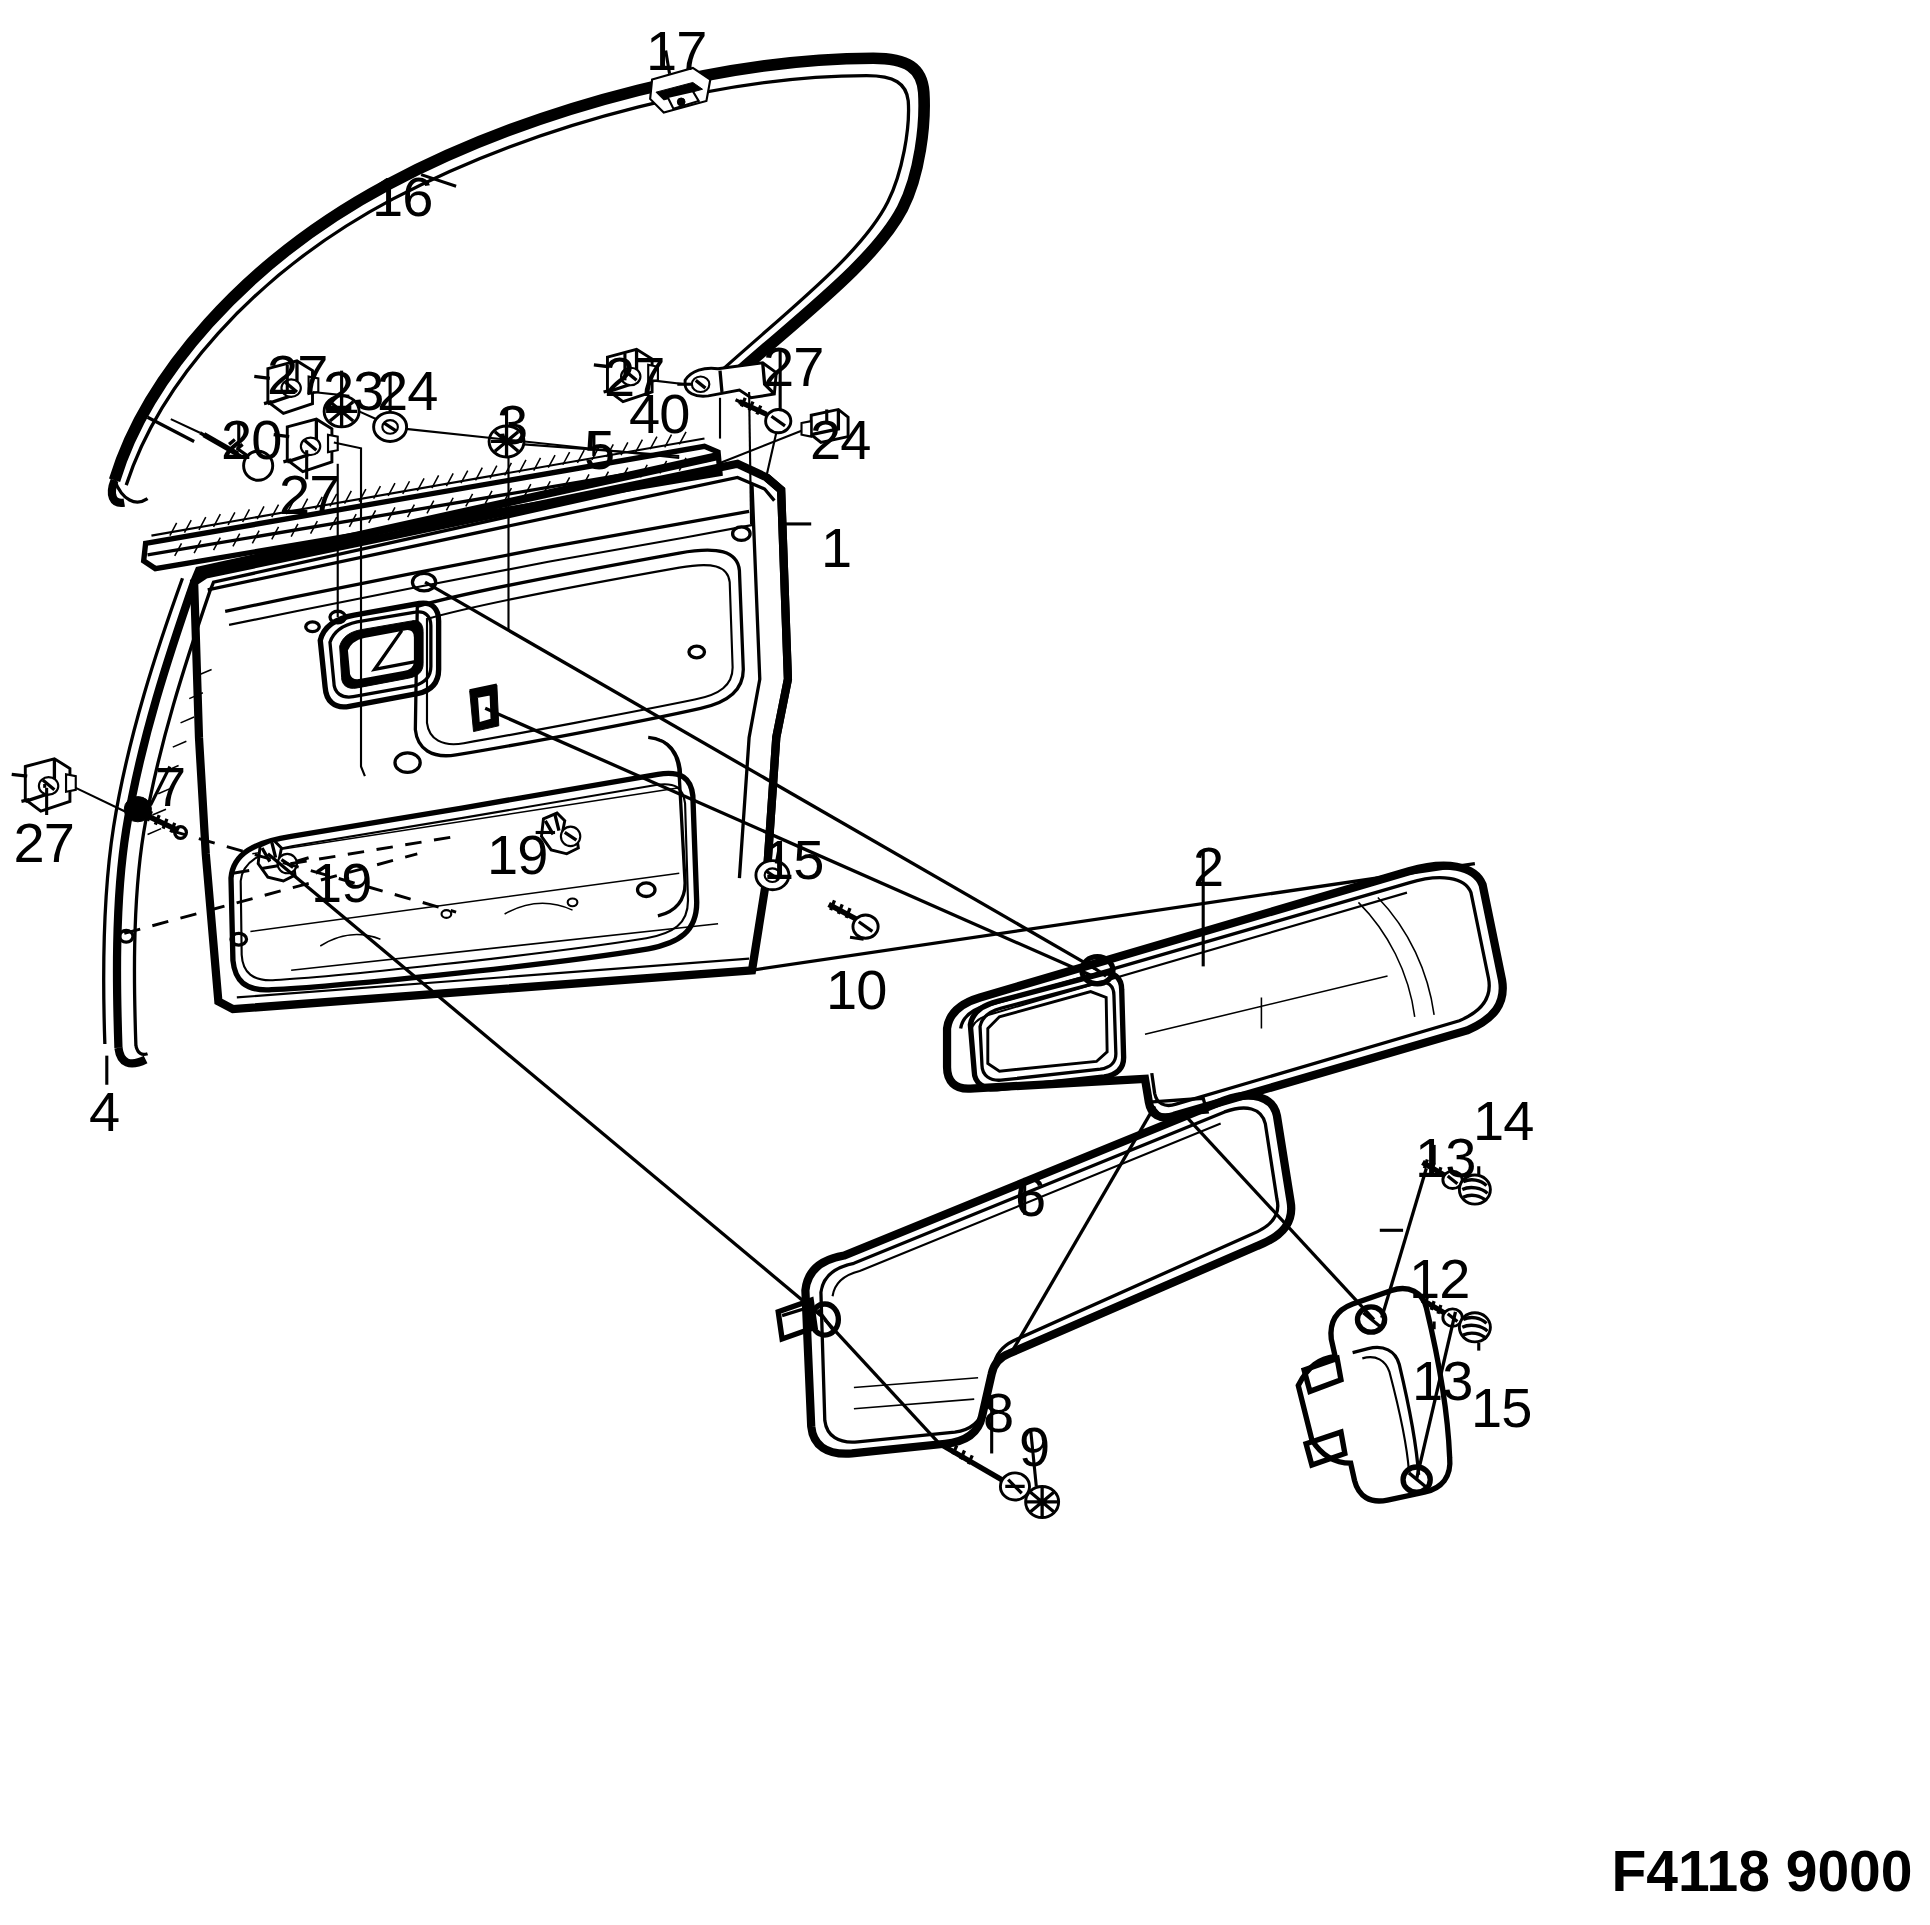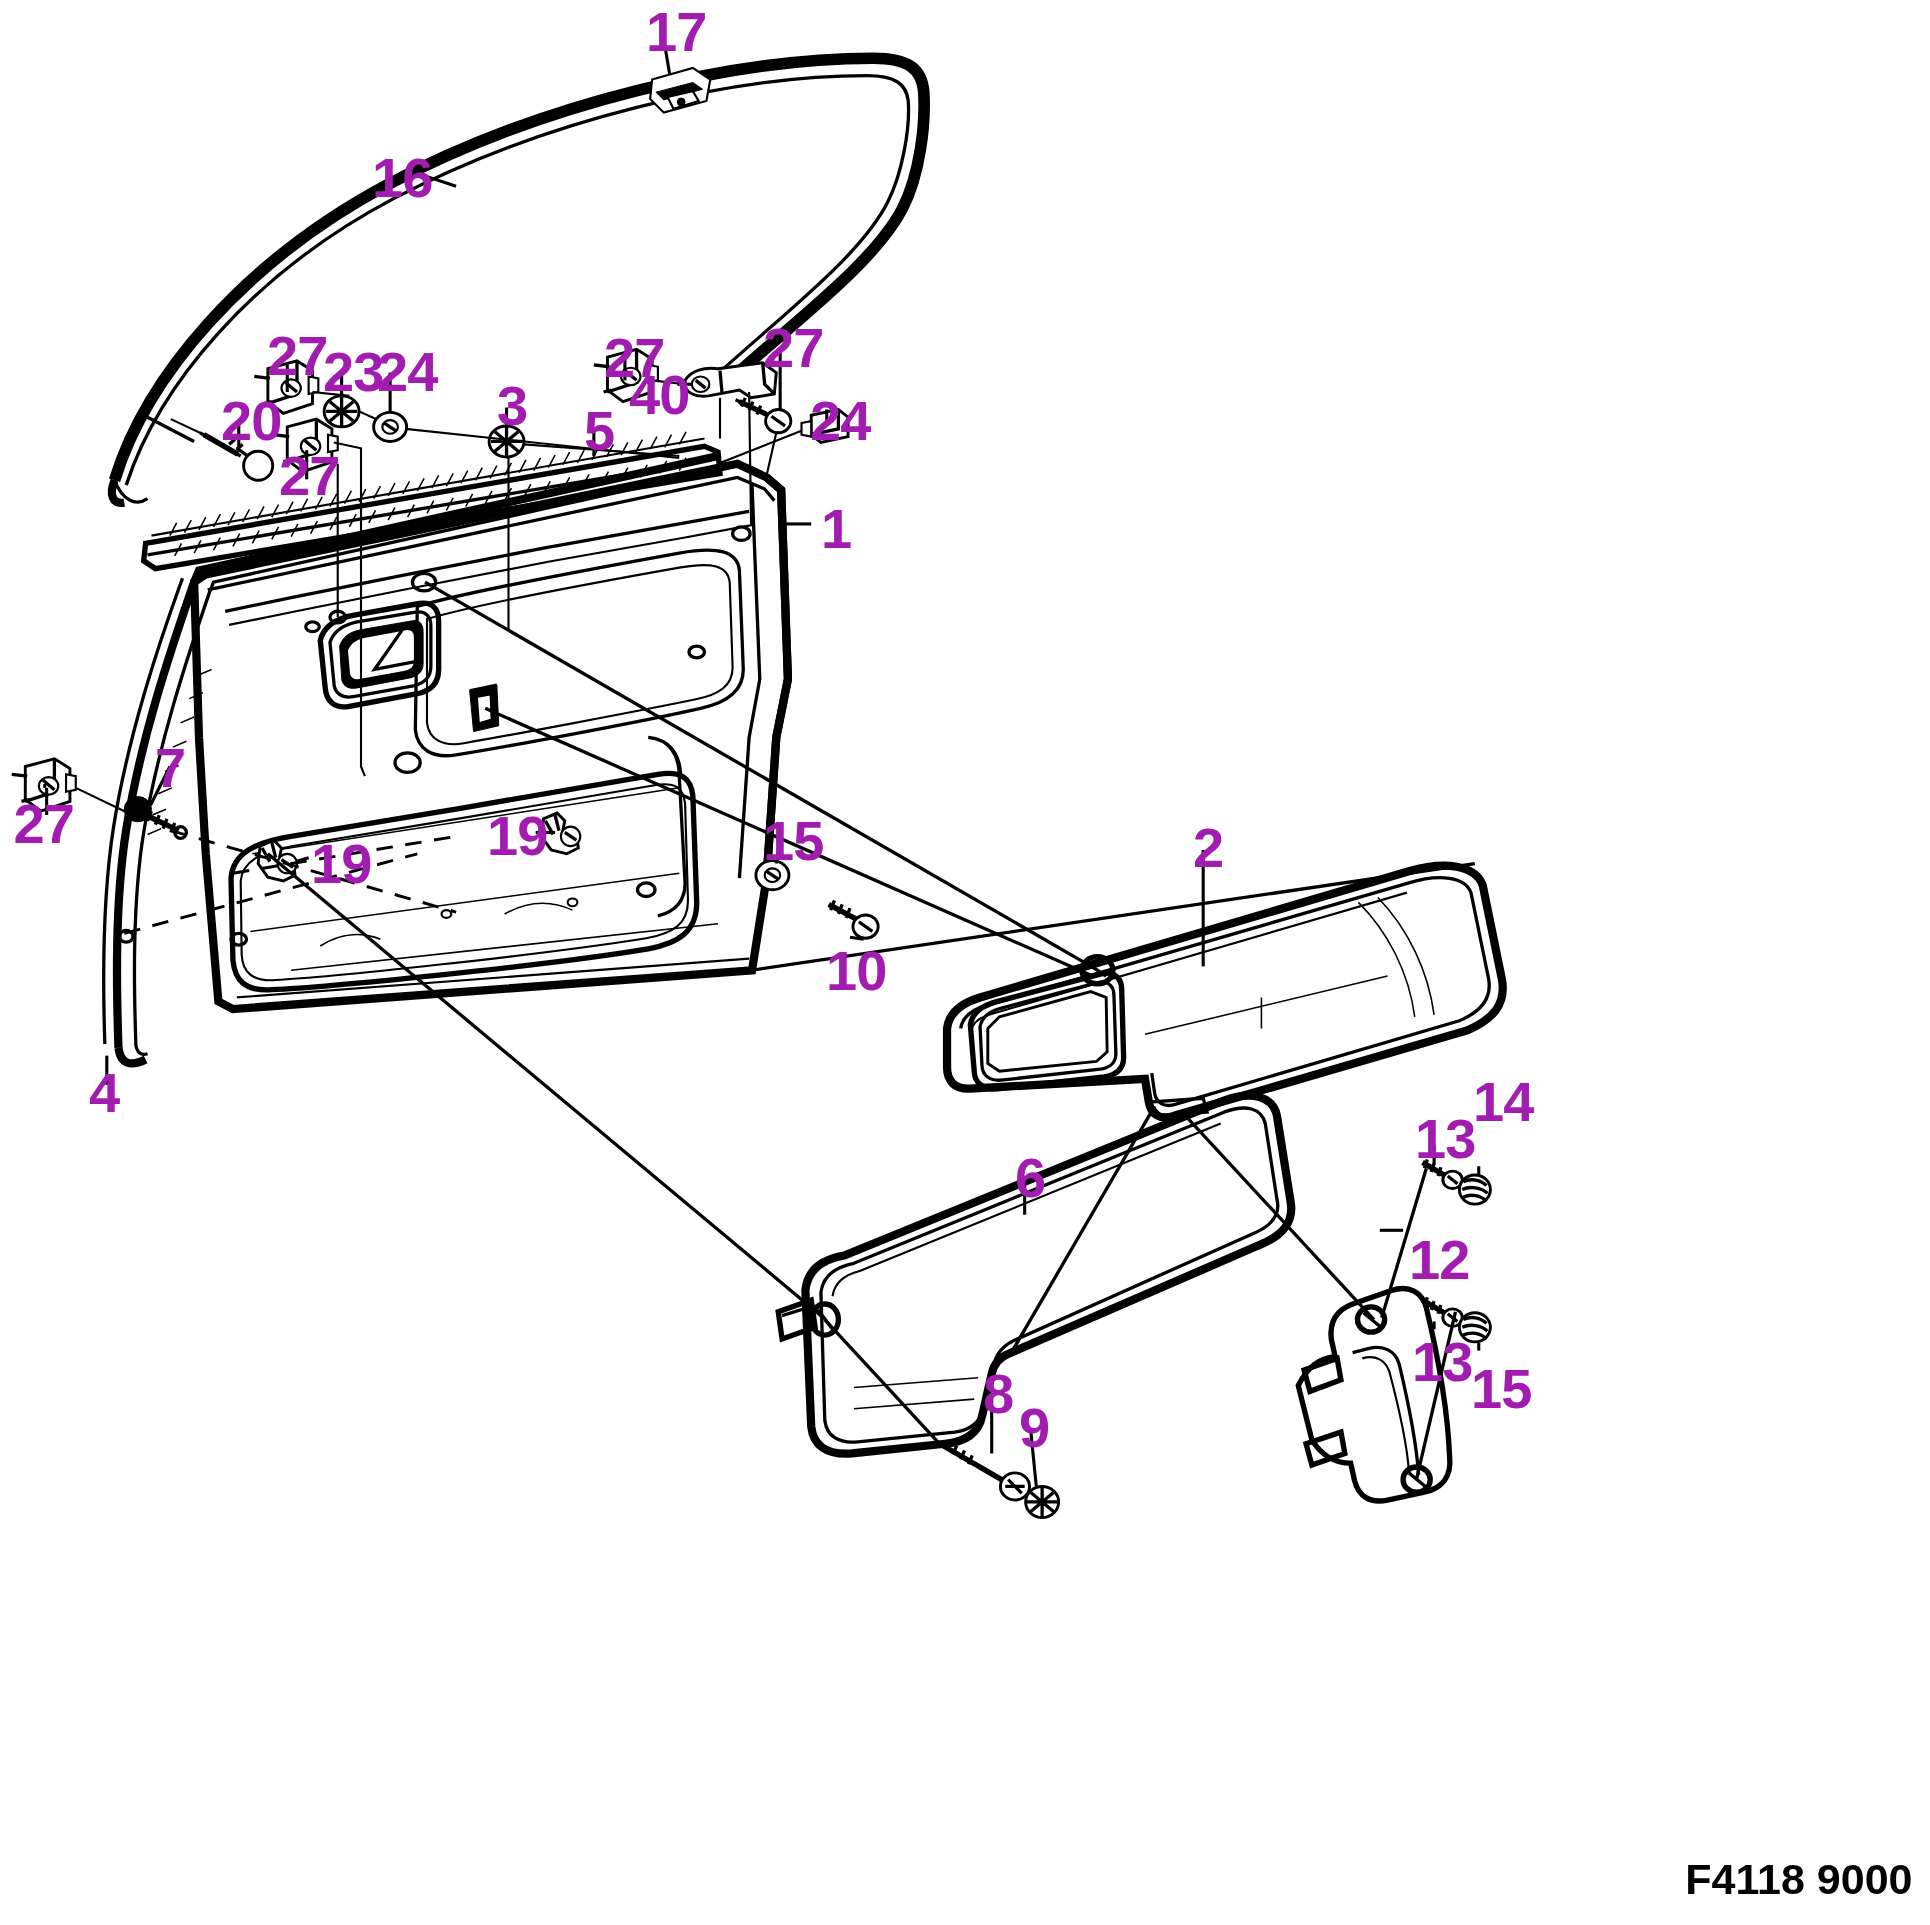"17" .callout { color: #a21caf -> #000000; font-weight: 700 -> 400; margin-top: none -> 19px }
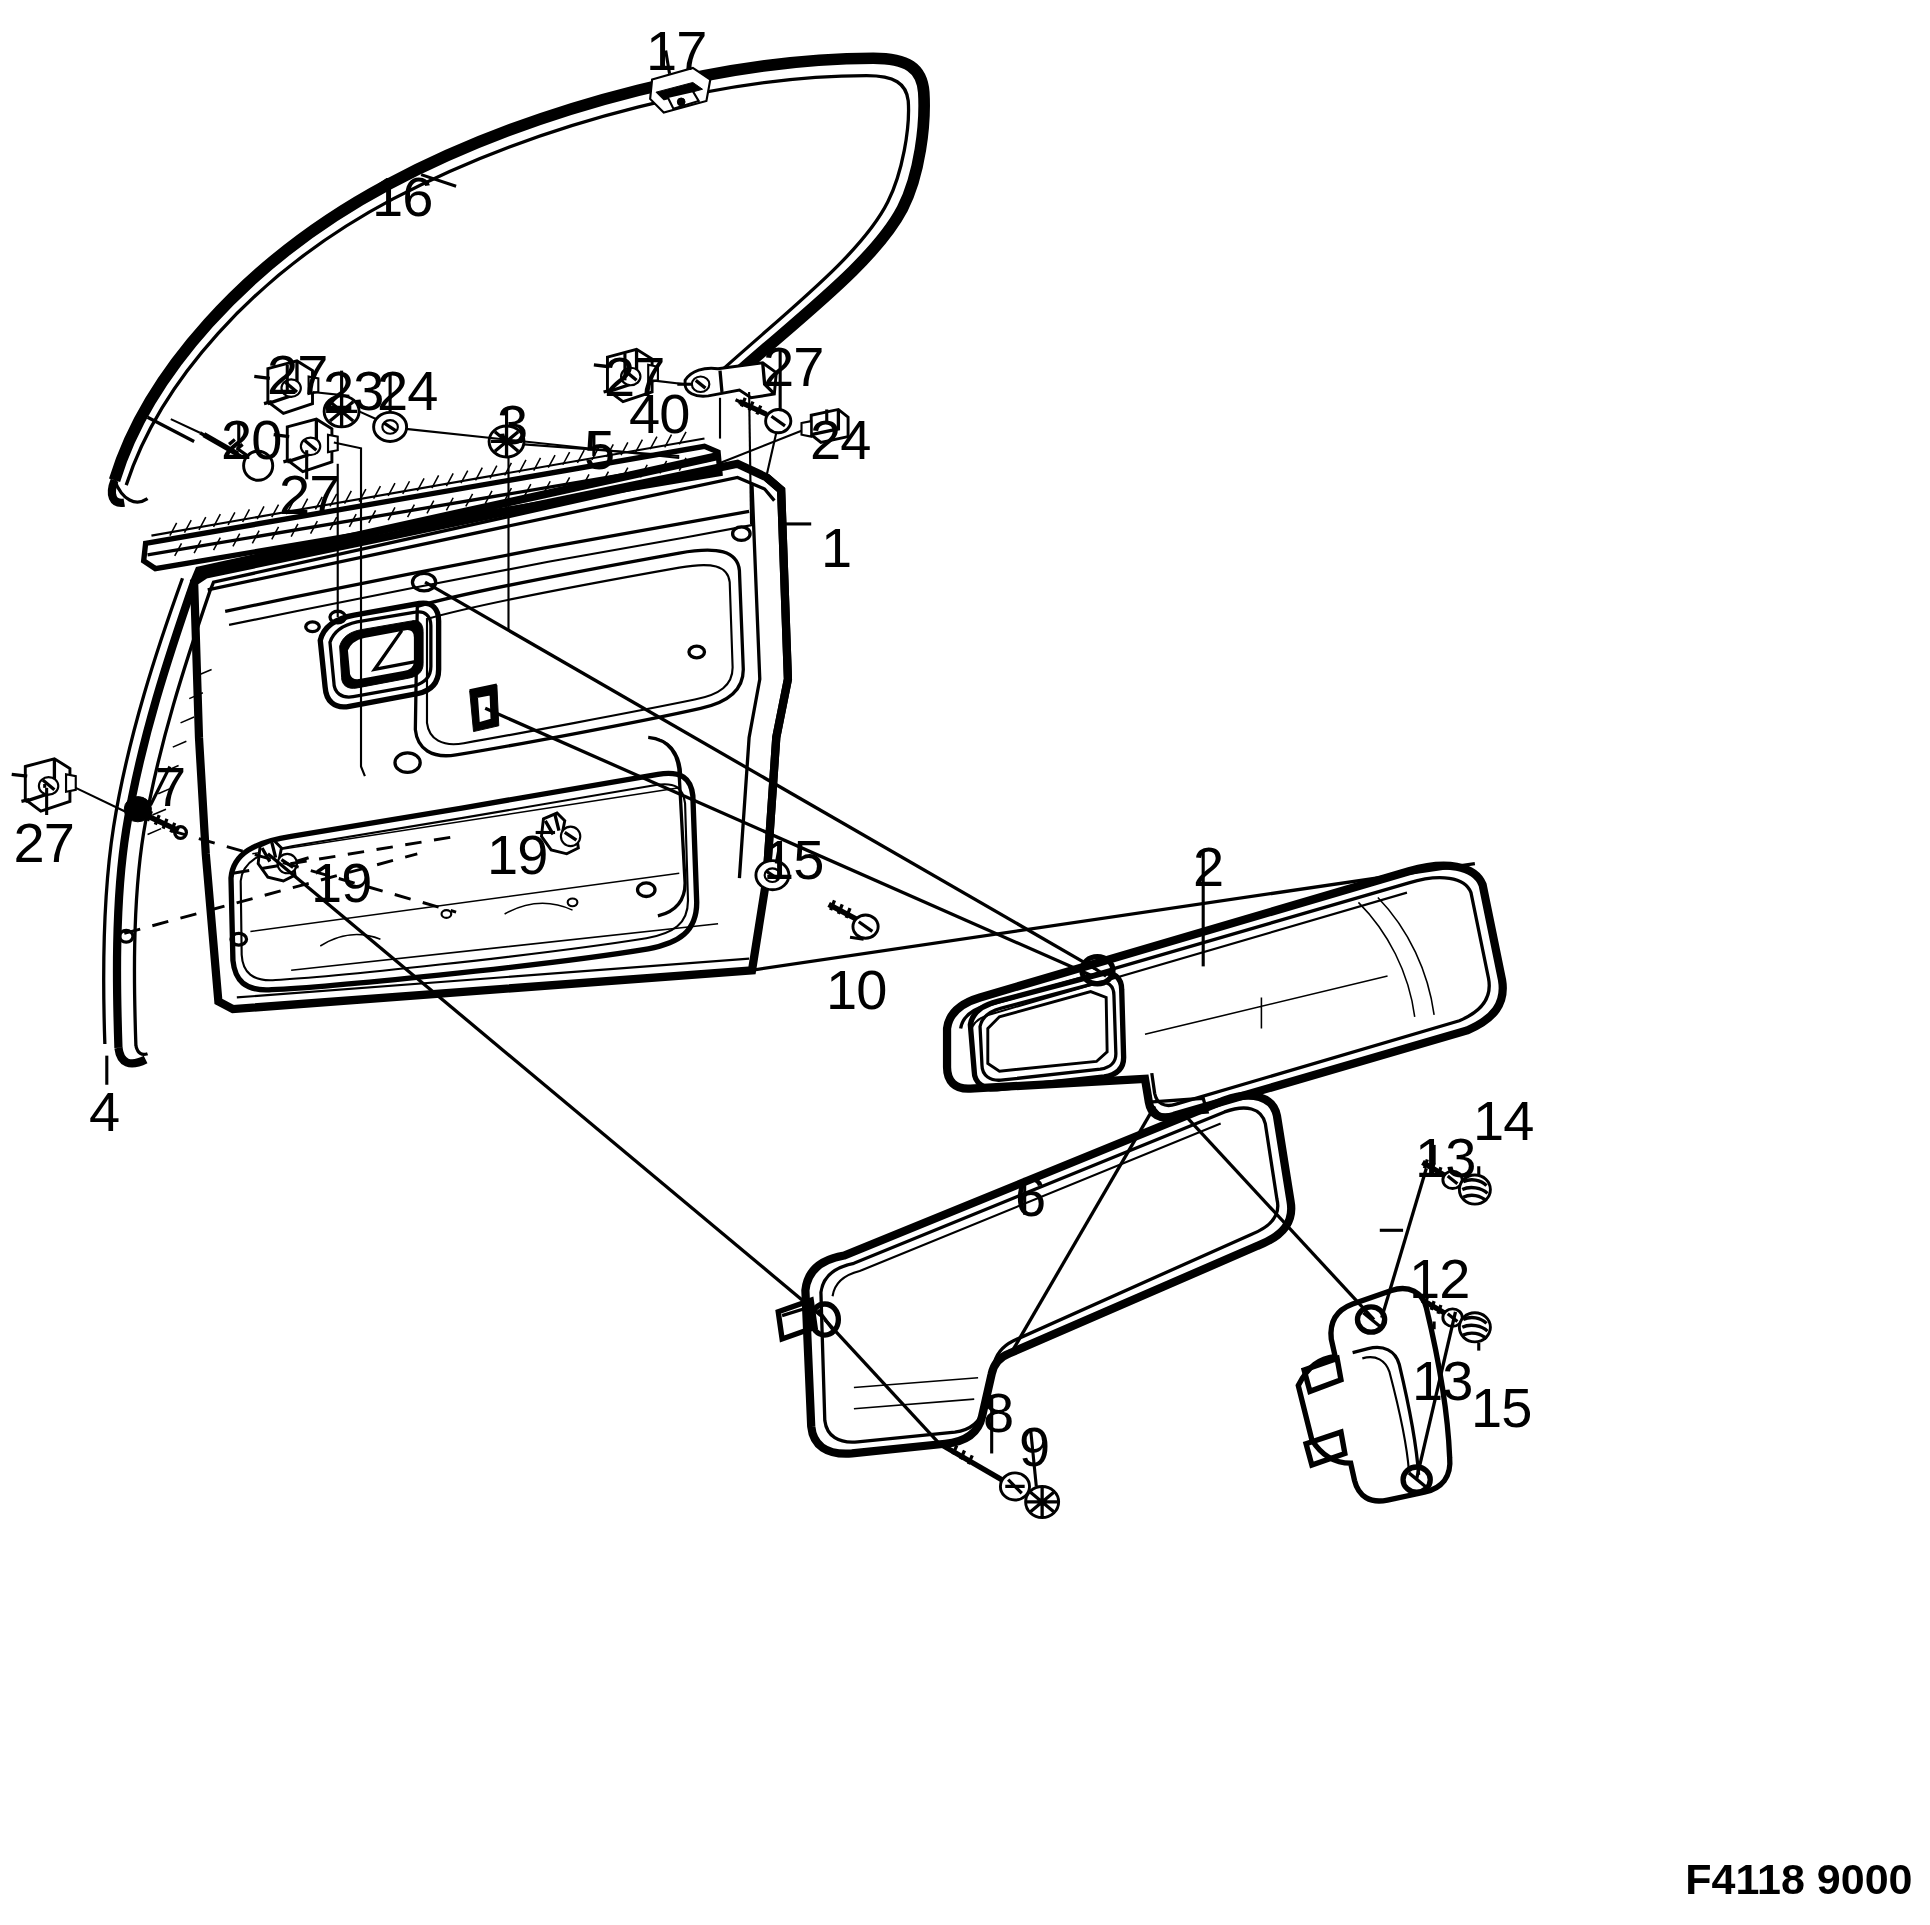"F4118 9000" .figcode { font-size: 43px -> 57px }
